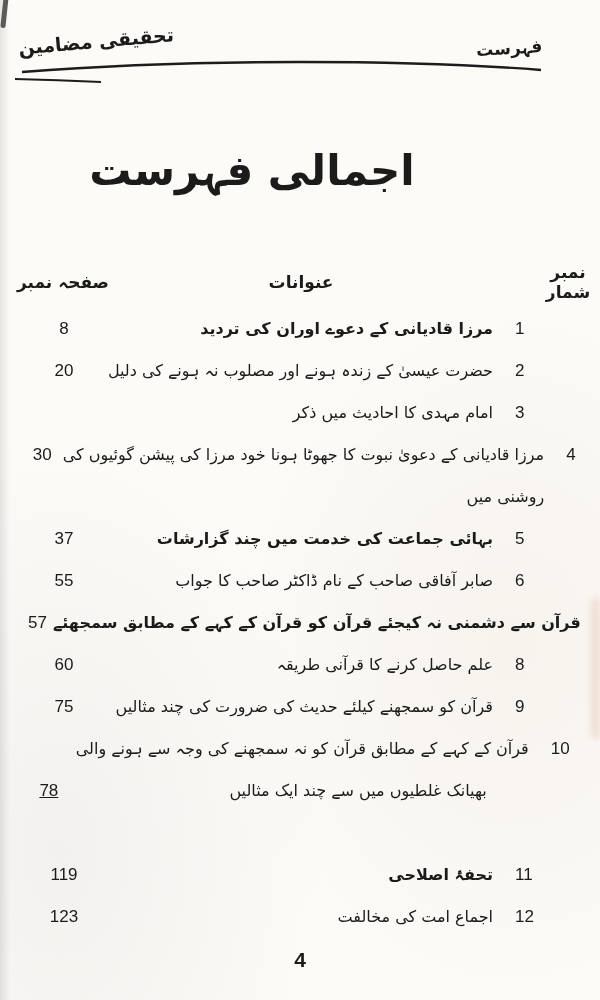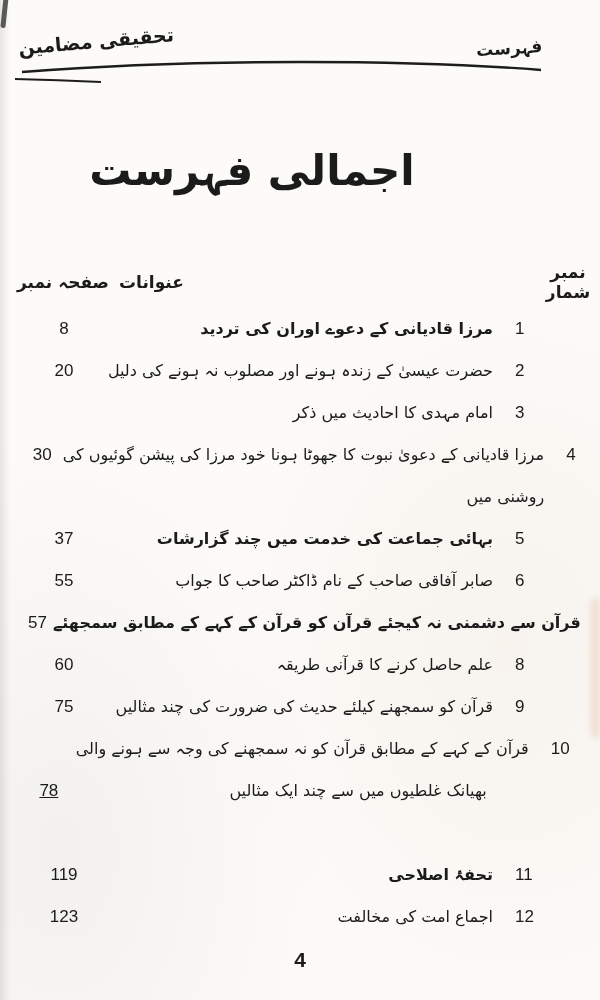"صفحہ نمبر" .col-header { gap: 9px -> none }
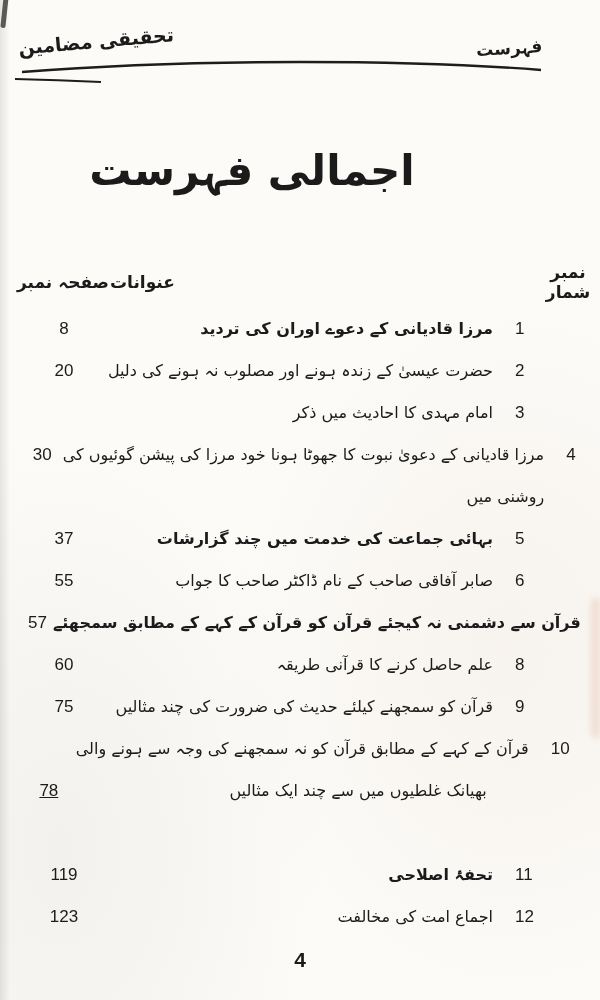"عنوانات" .ch-titles { text-align: left -> center }
